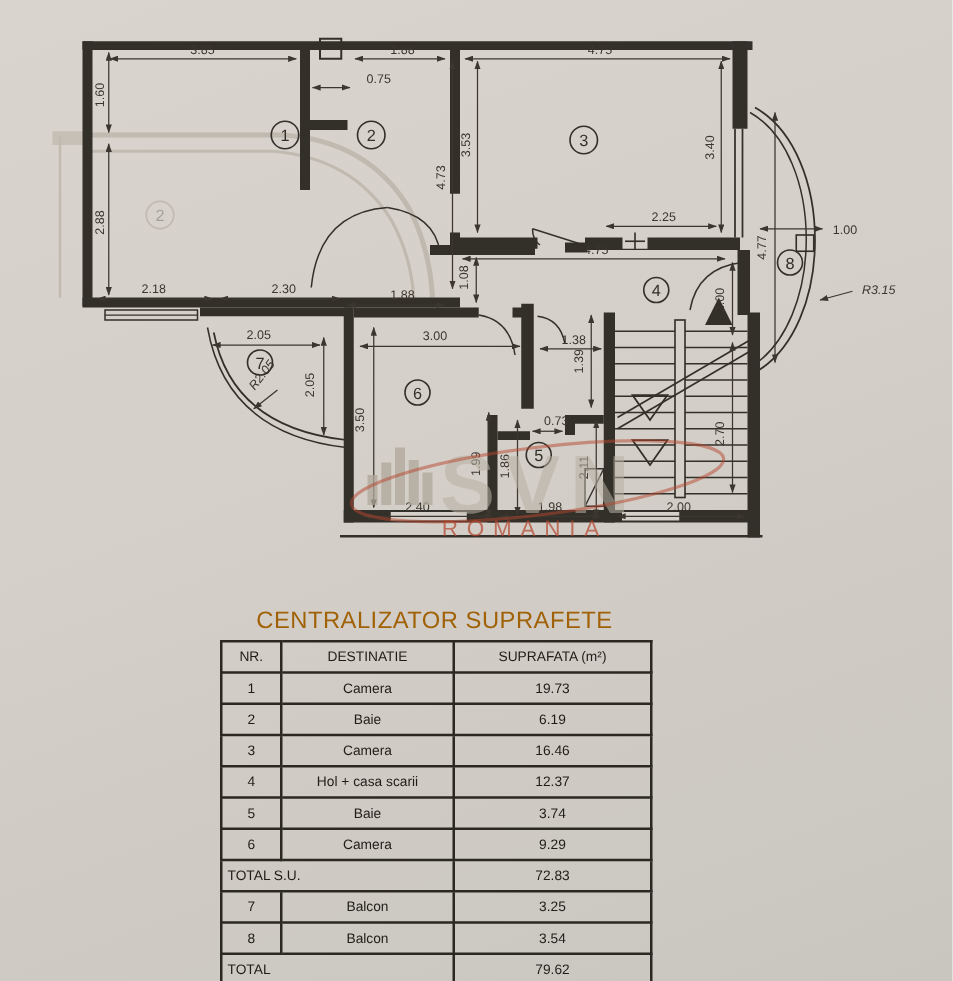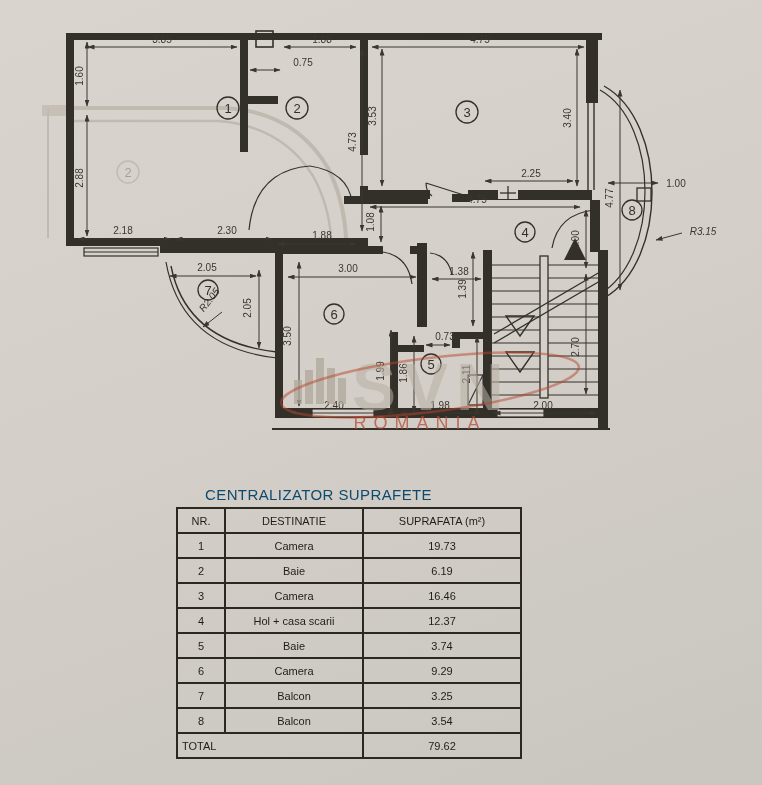"CENTRALIZATOR SUPRAFETE" .tbl-title { color: #0c4a6e -> #a16207; font-size: 15px -> 19px }
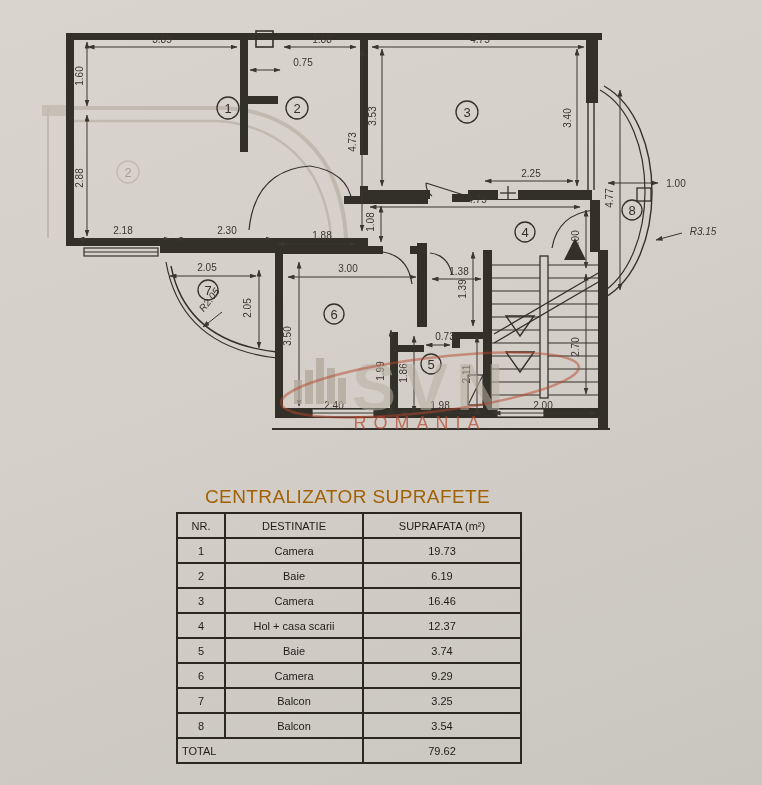"TOTAL S.U." tr { html: none -> <tr> <td>TOTAL S.U.</td> <td>72.83</td> </tr> }
